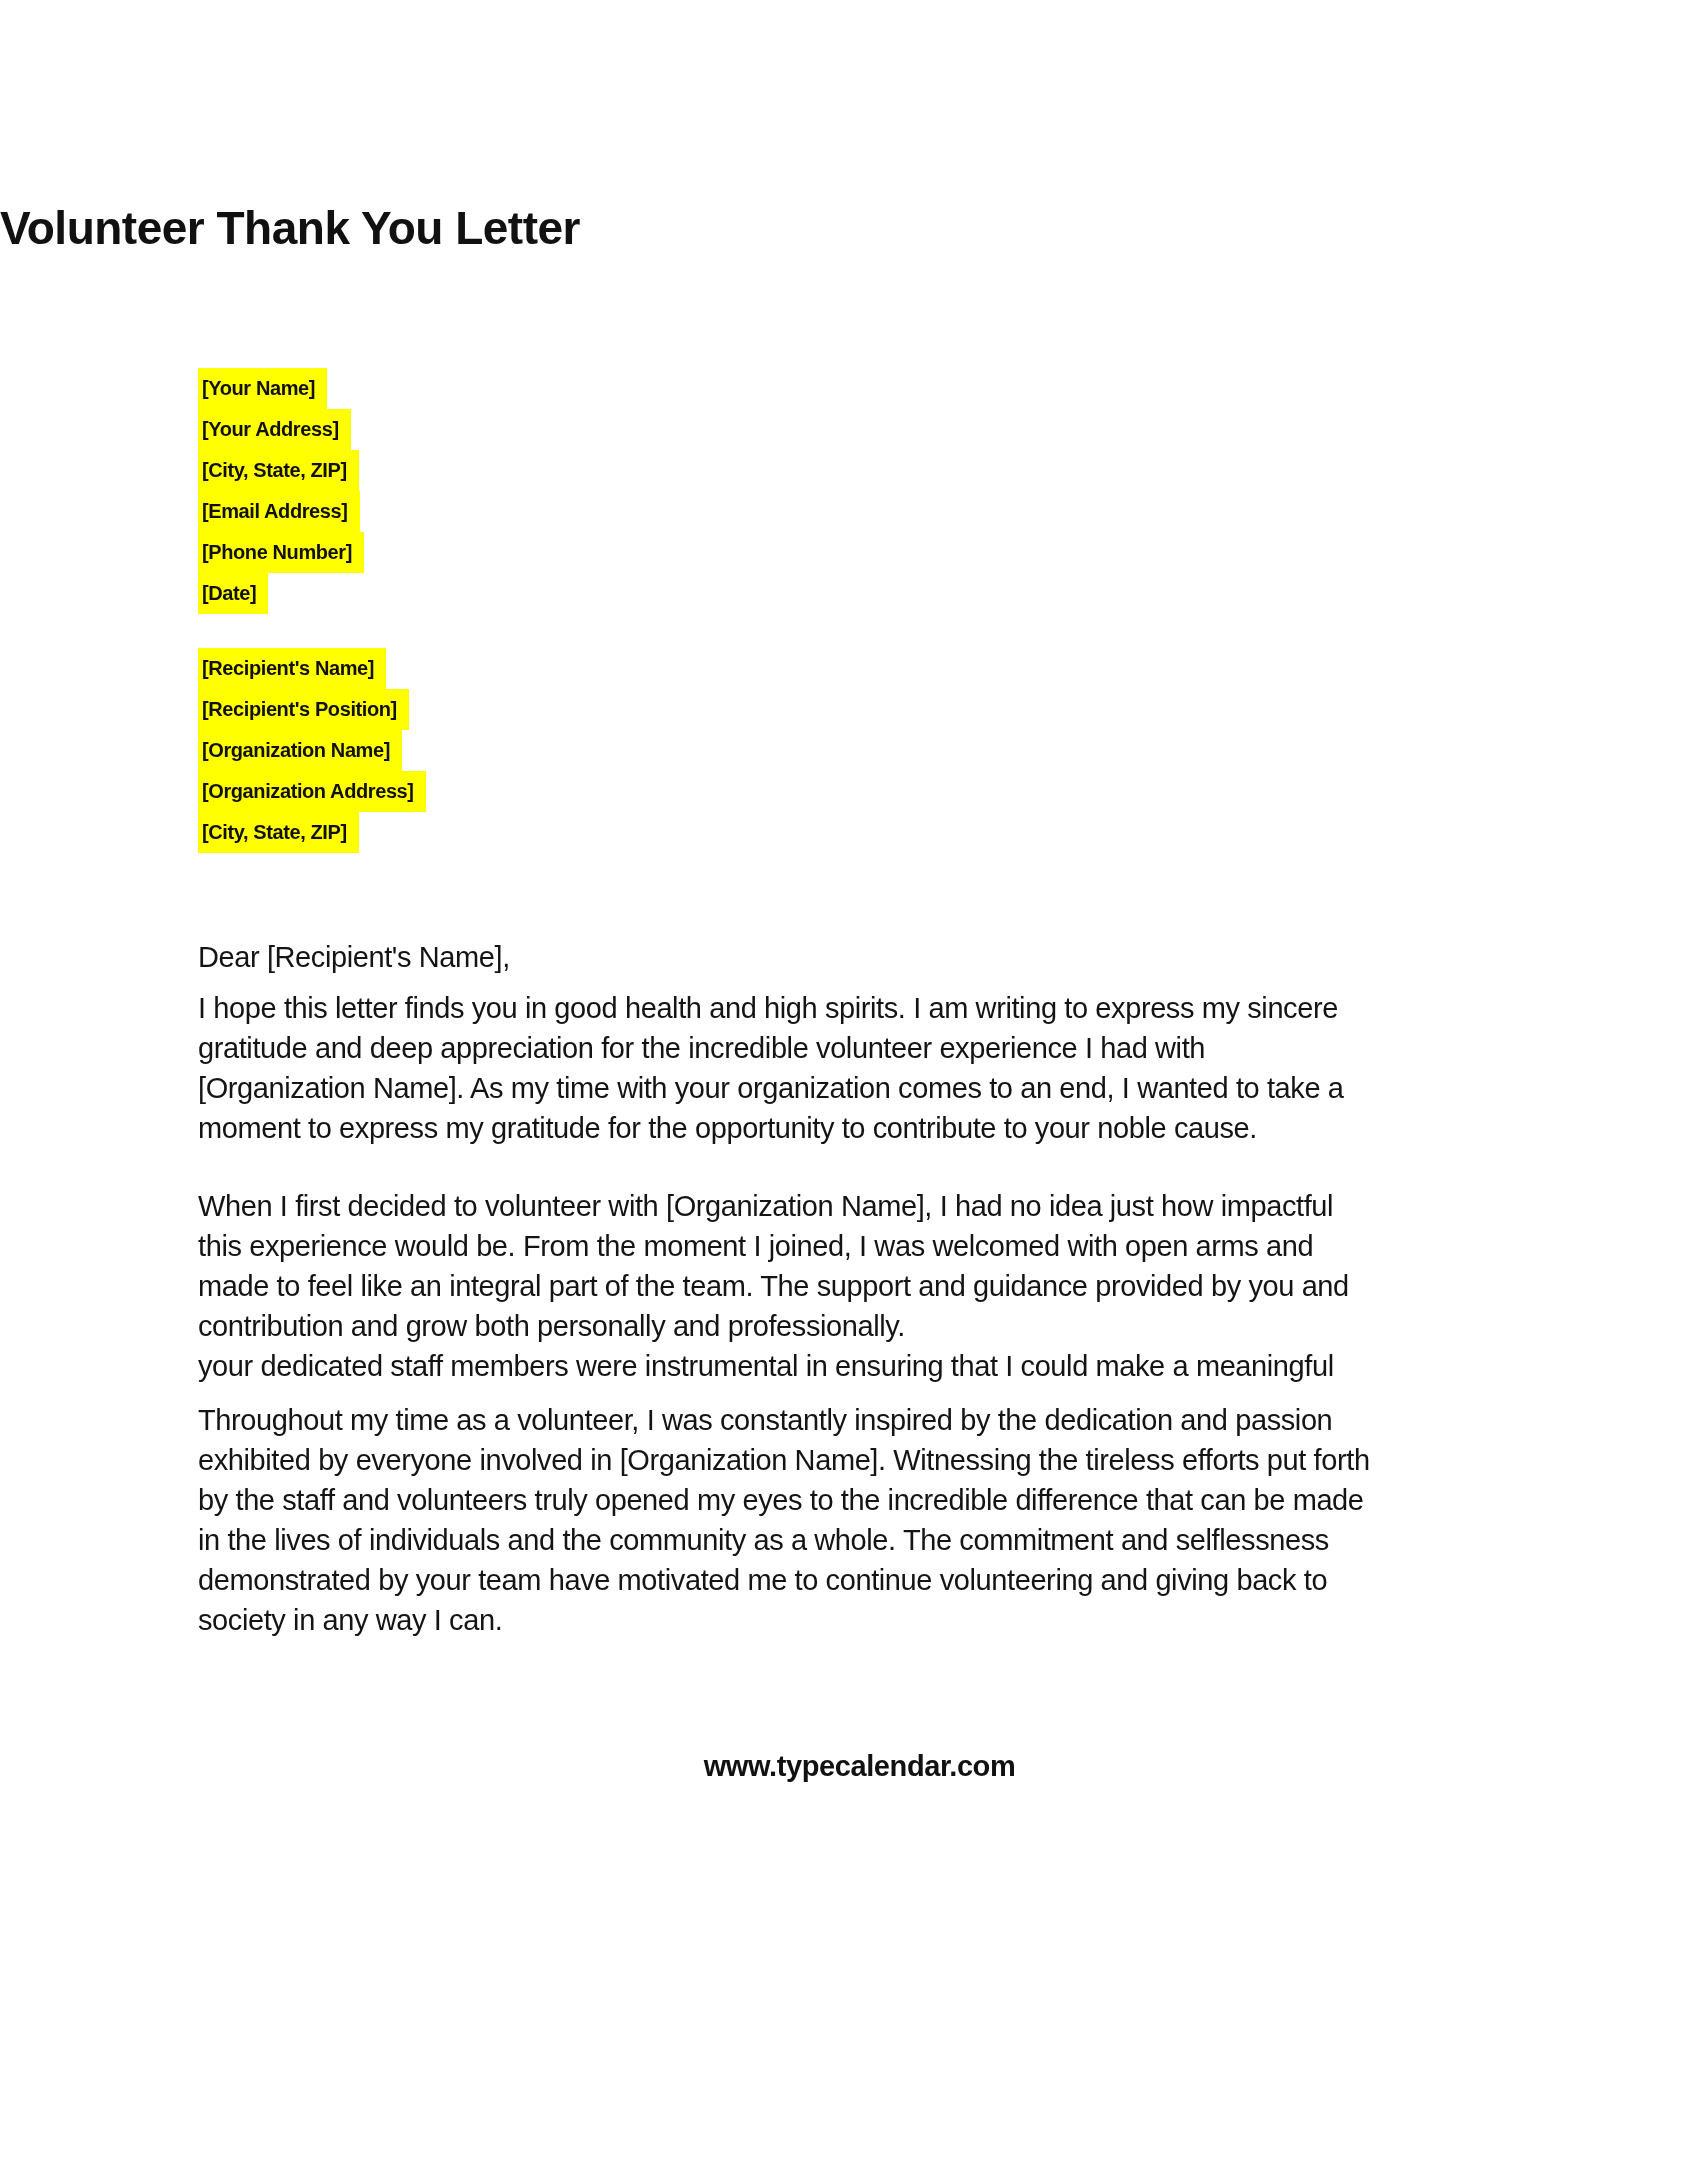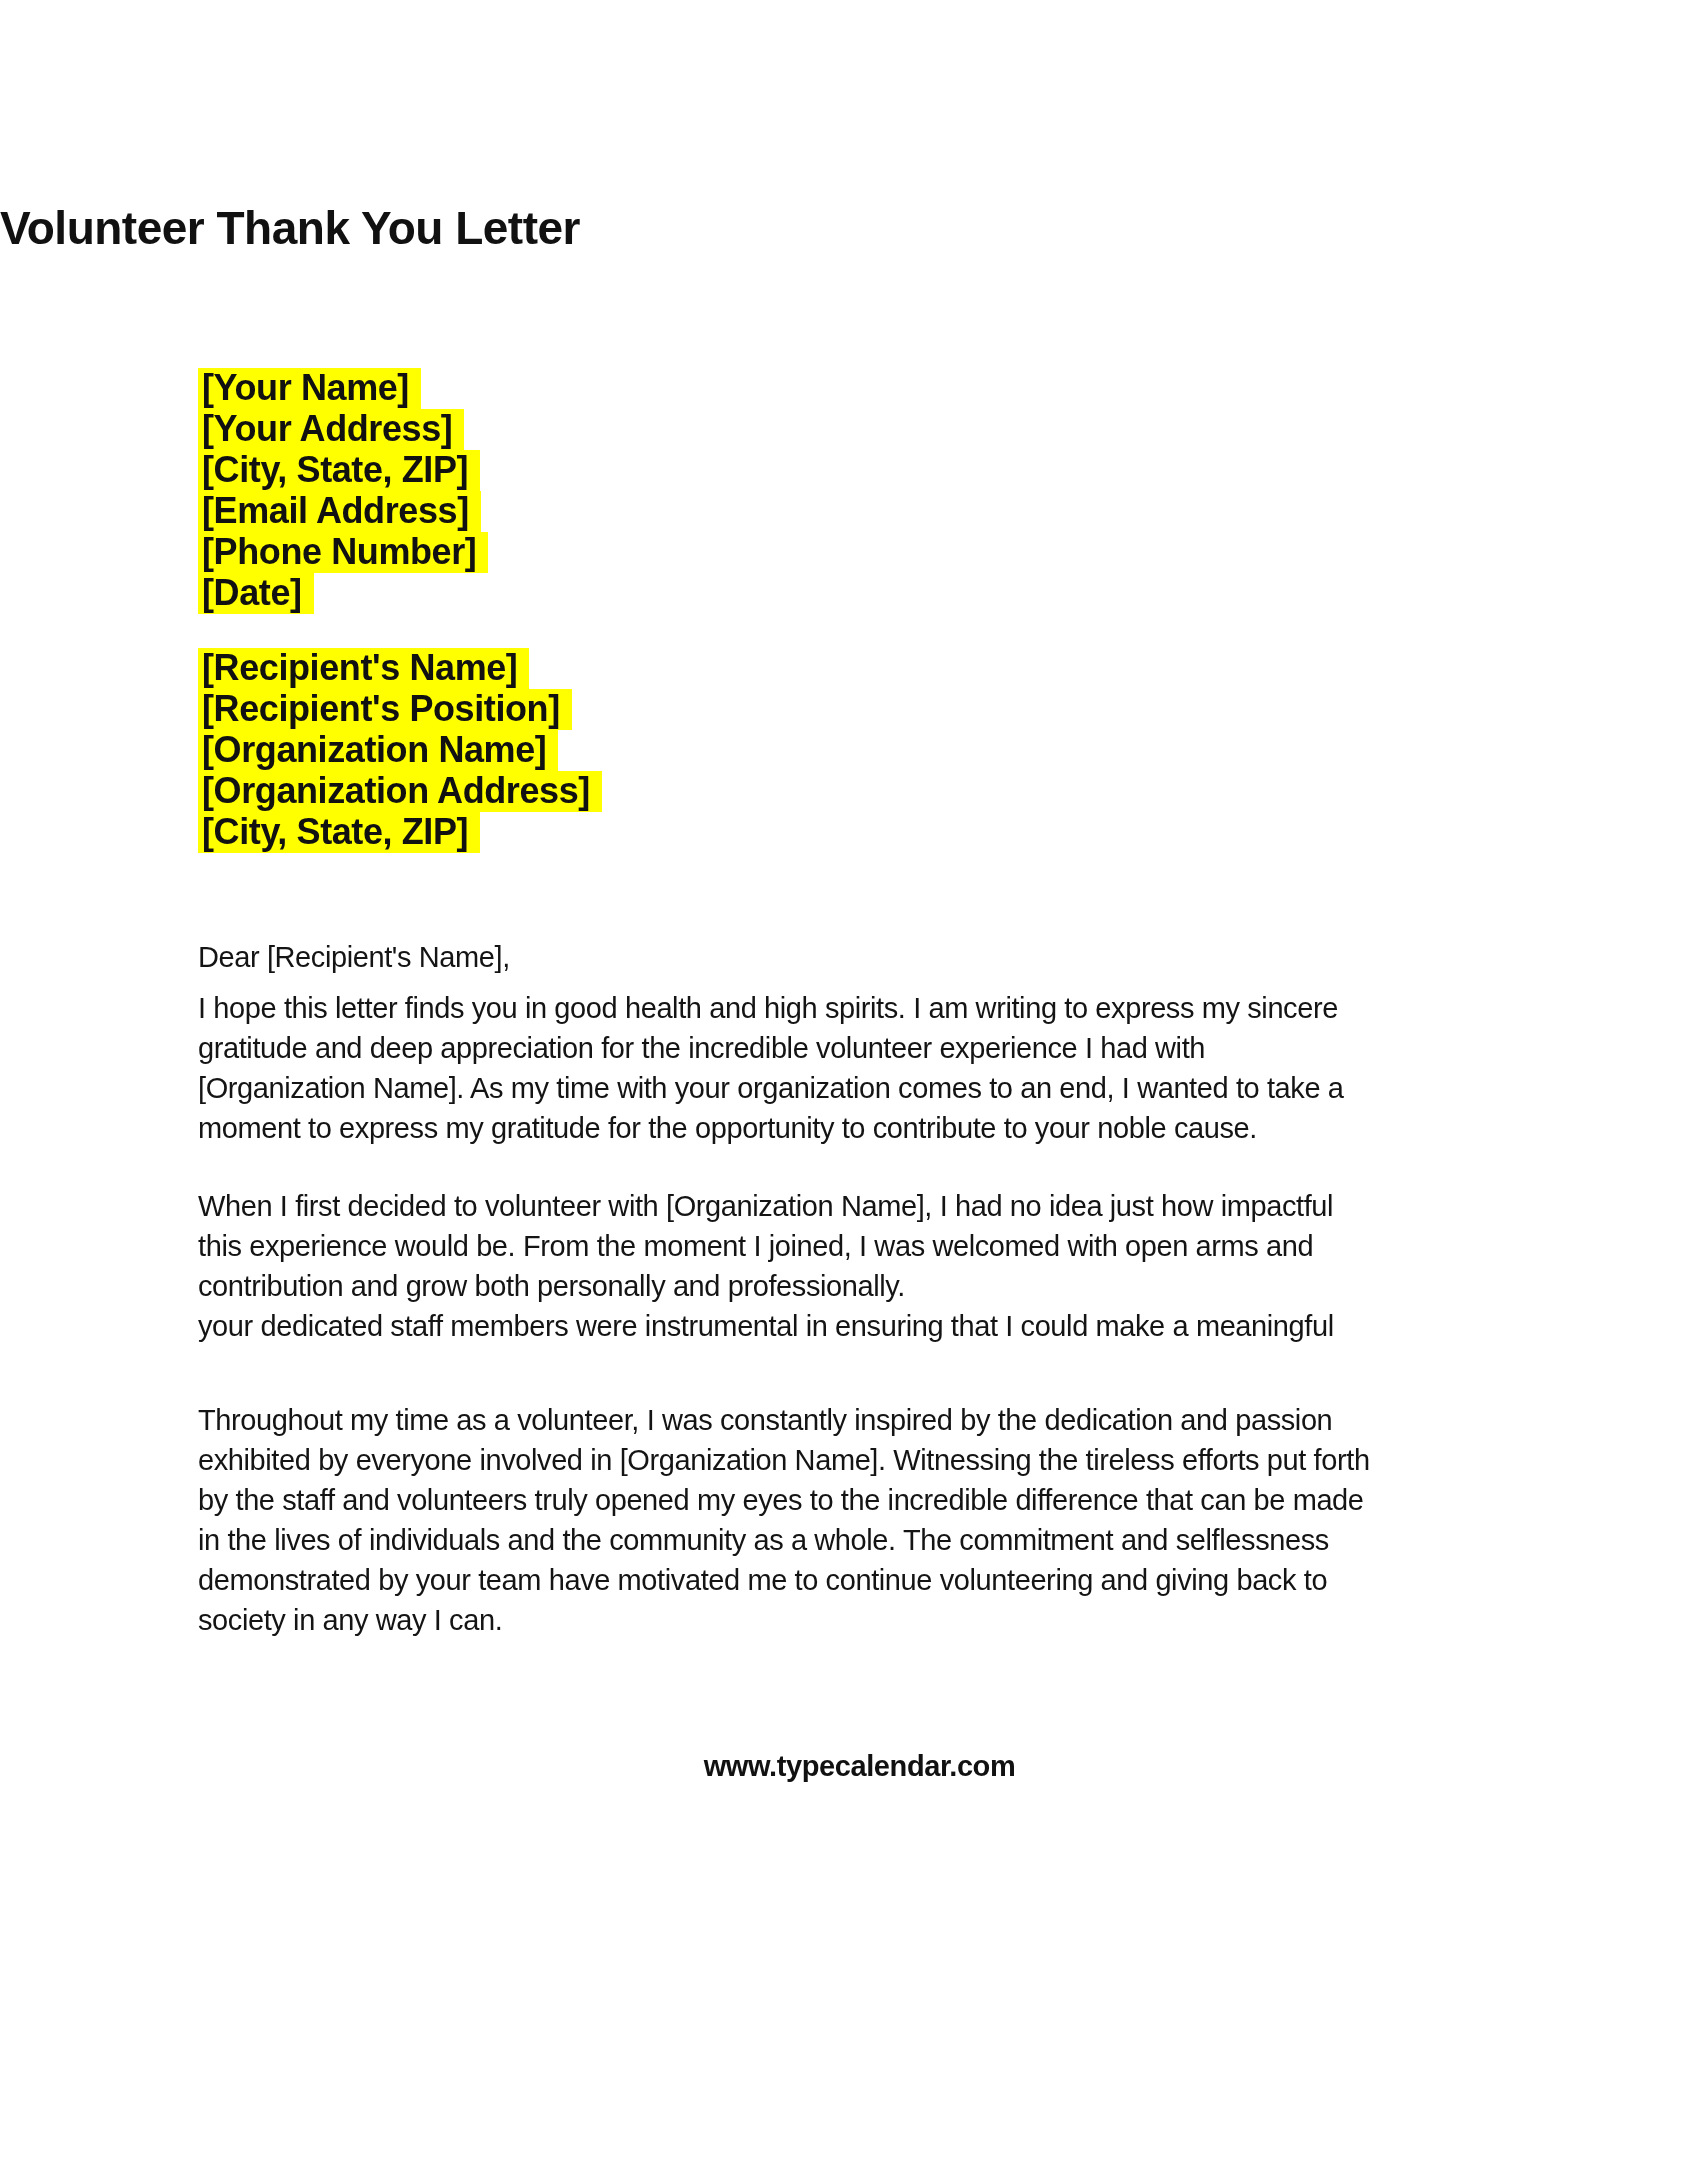"[Your Name]" .hl { font-size: 36px -> 20px }
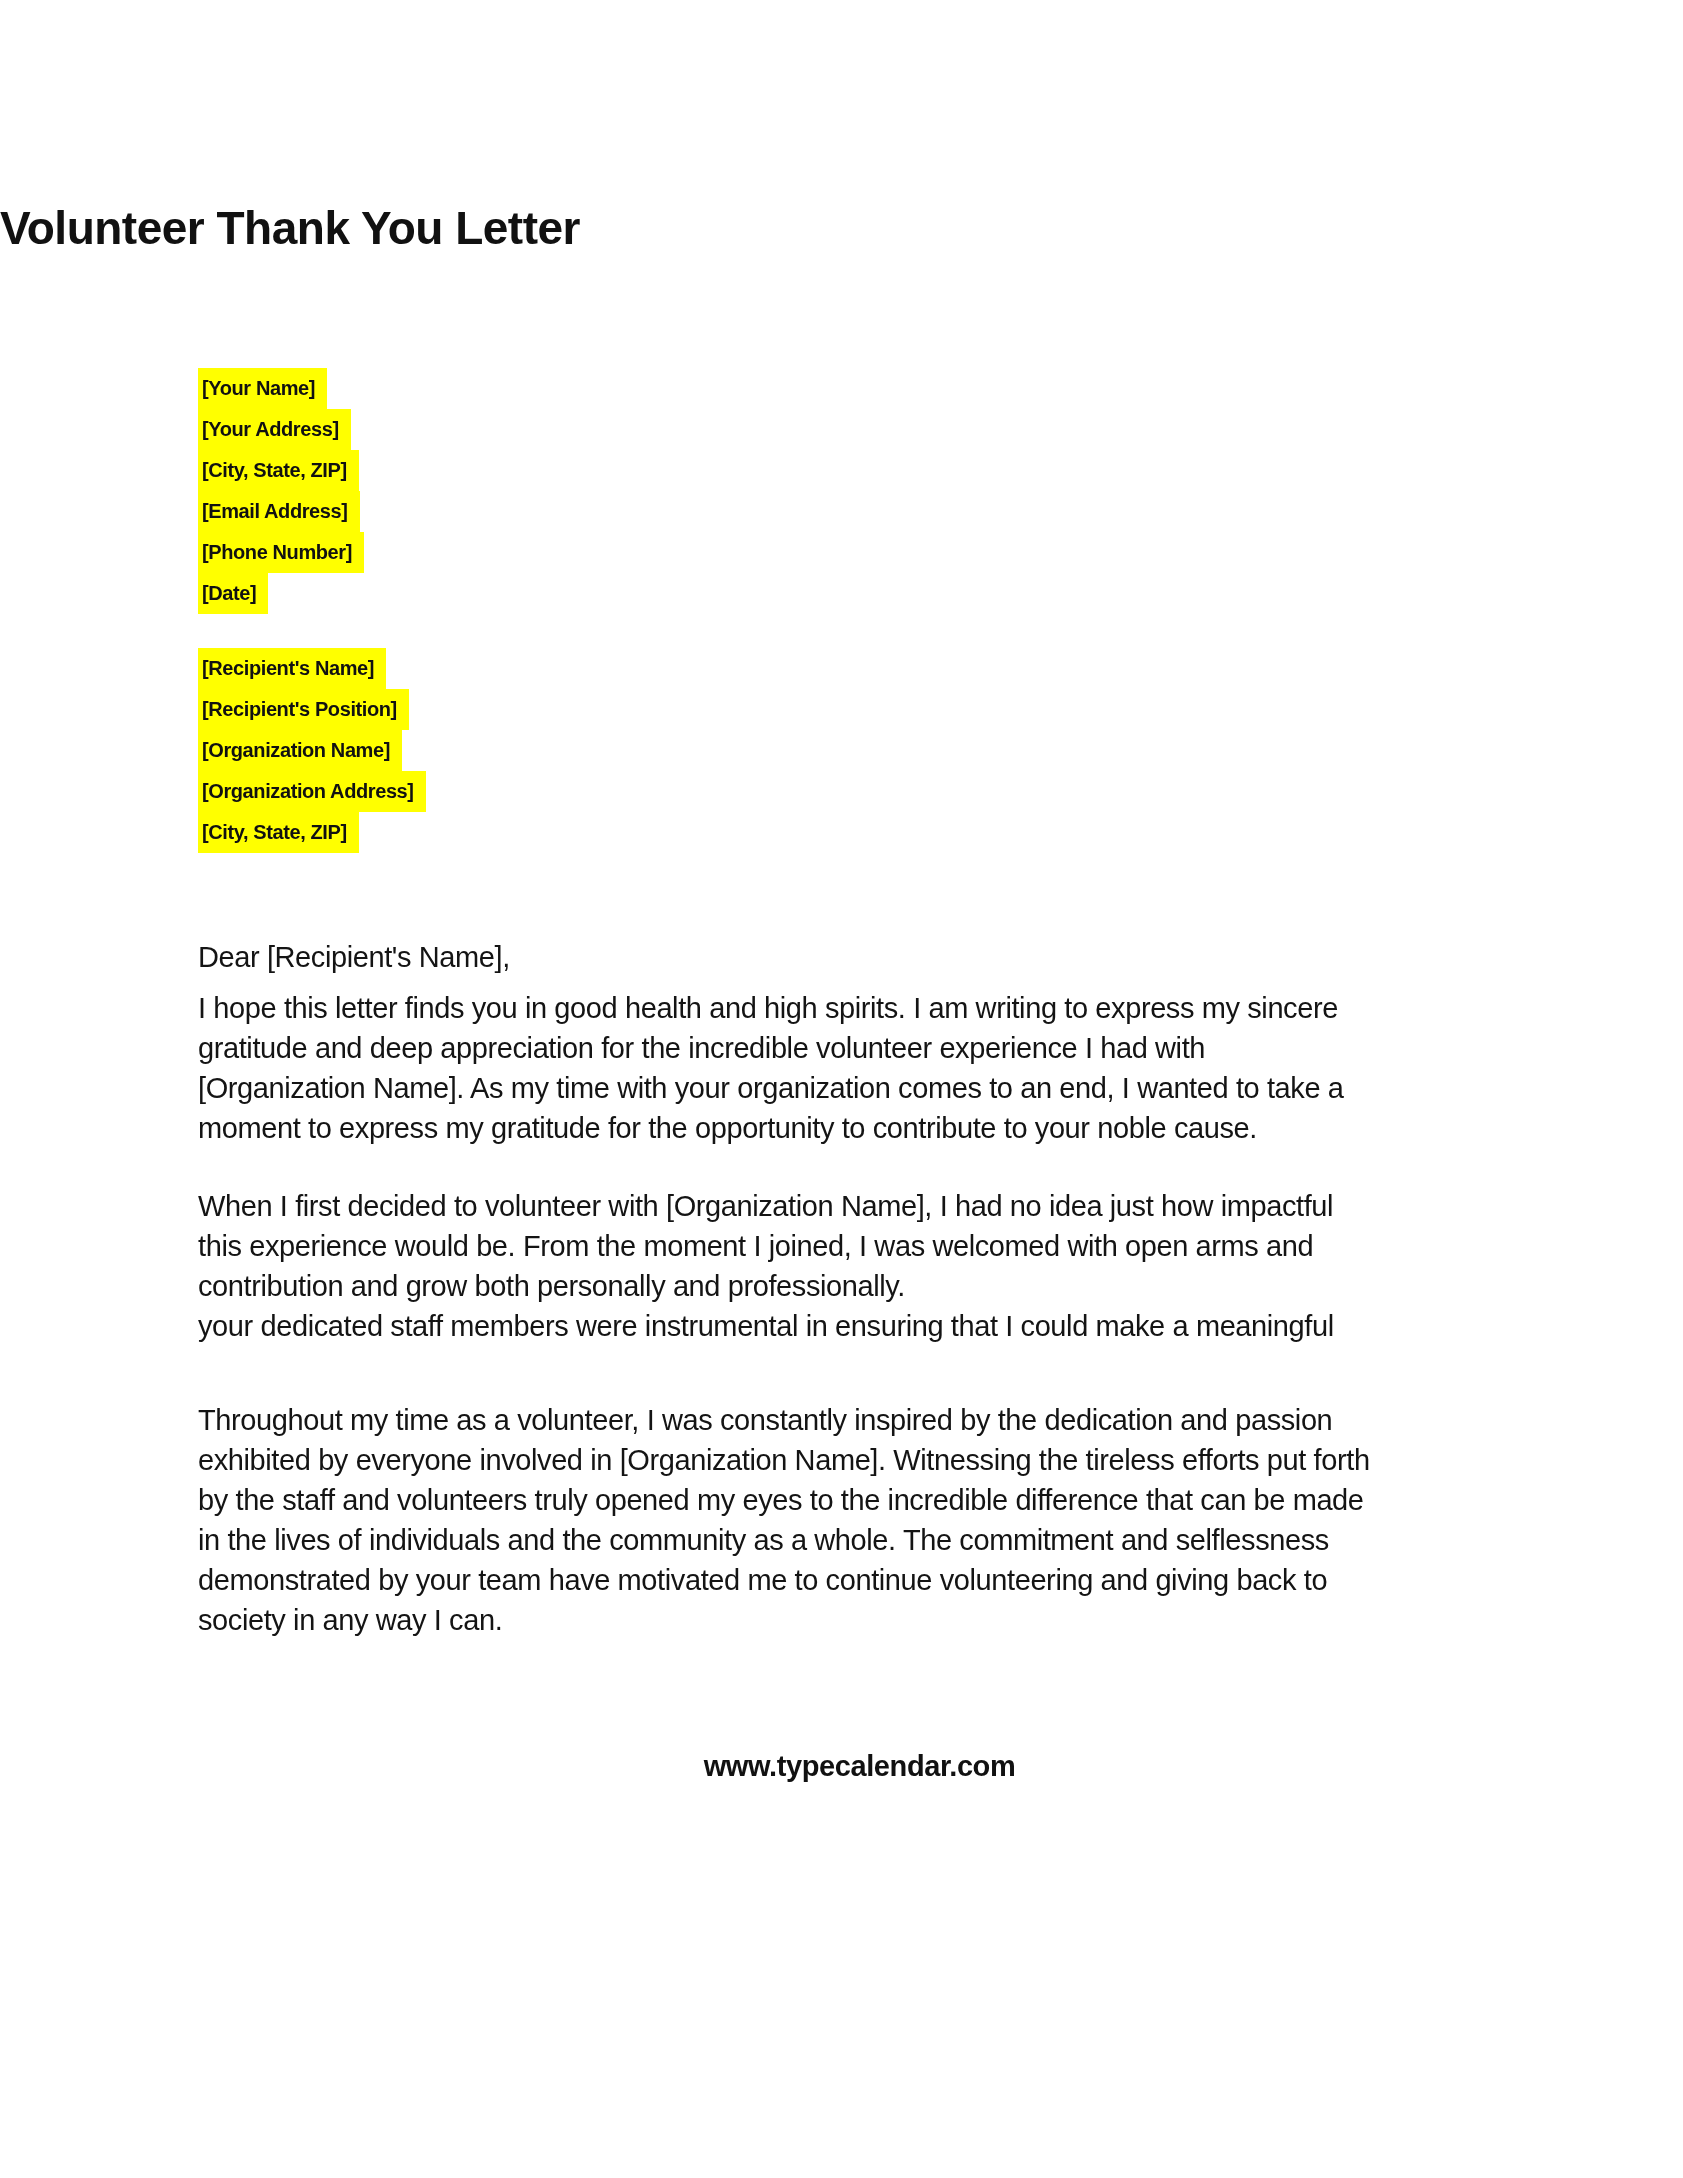"made to feel like an" div.body-line { html: none -> <div>made to feel like an integral part of the team. The support and guidance provided by you and</div> }
